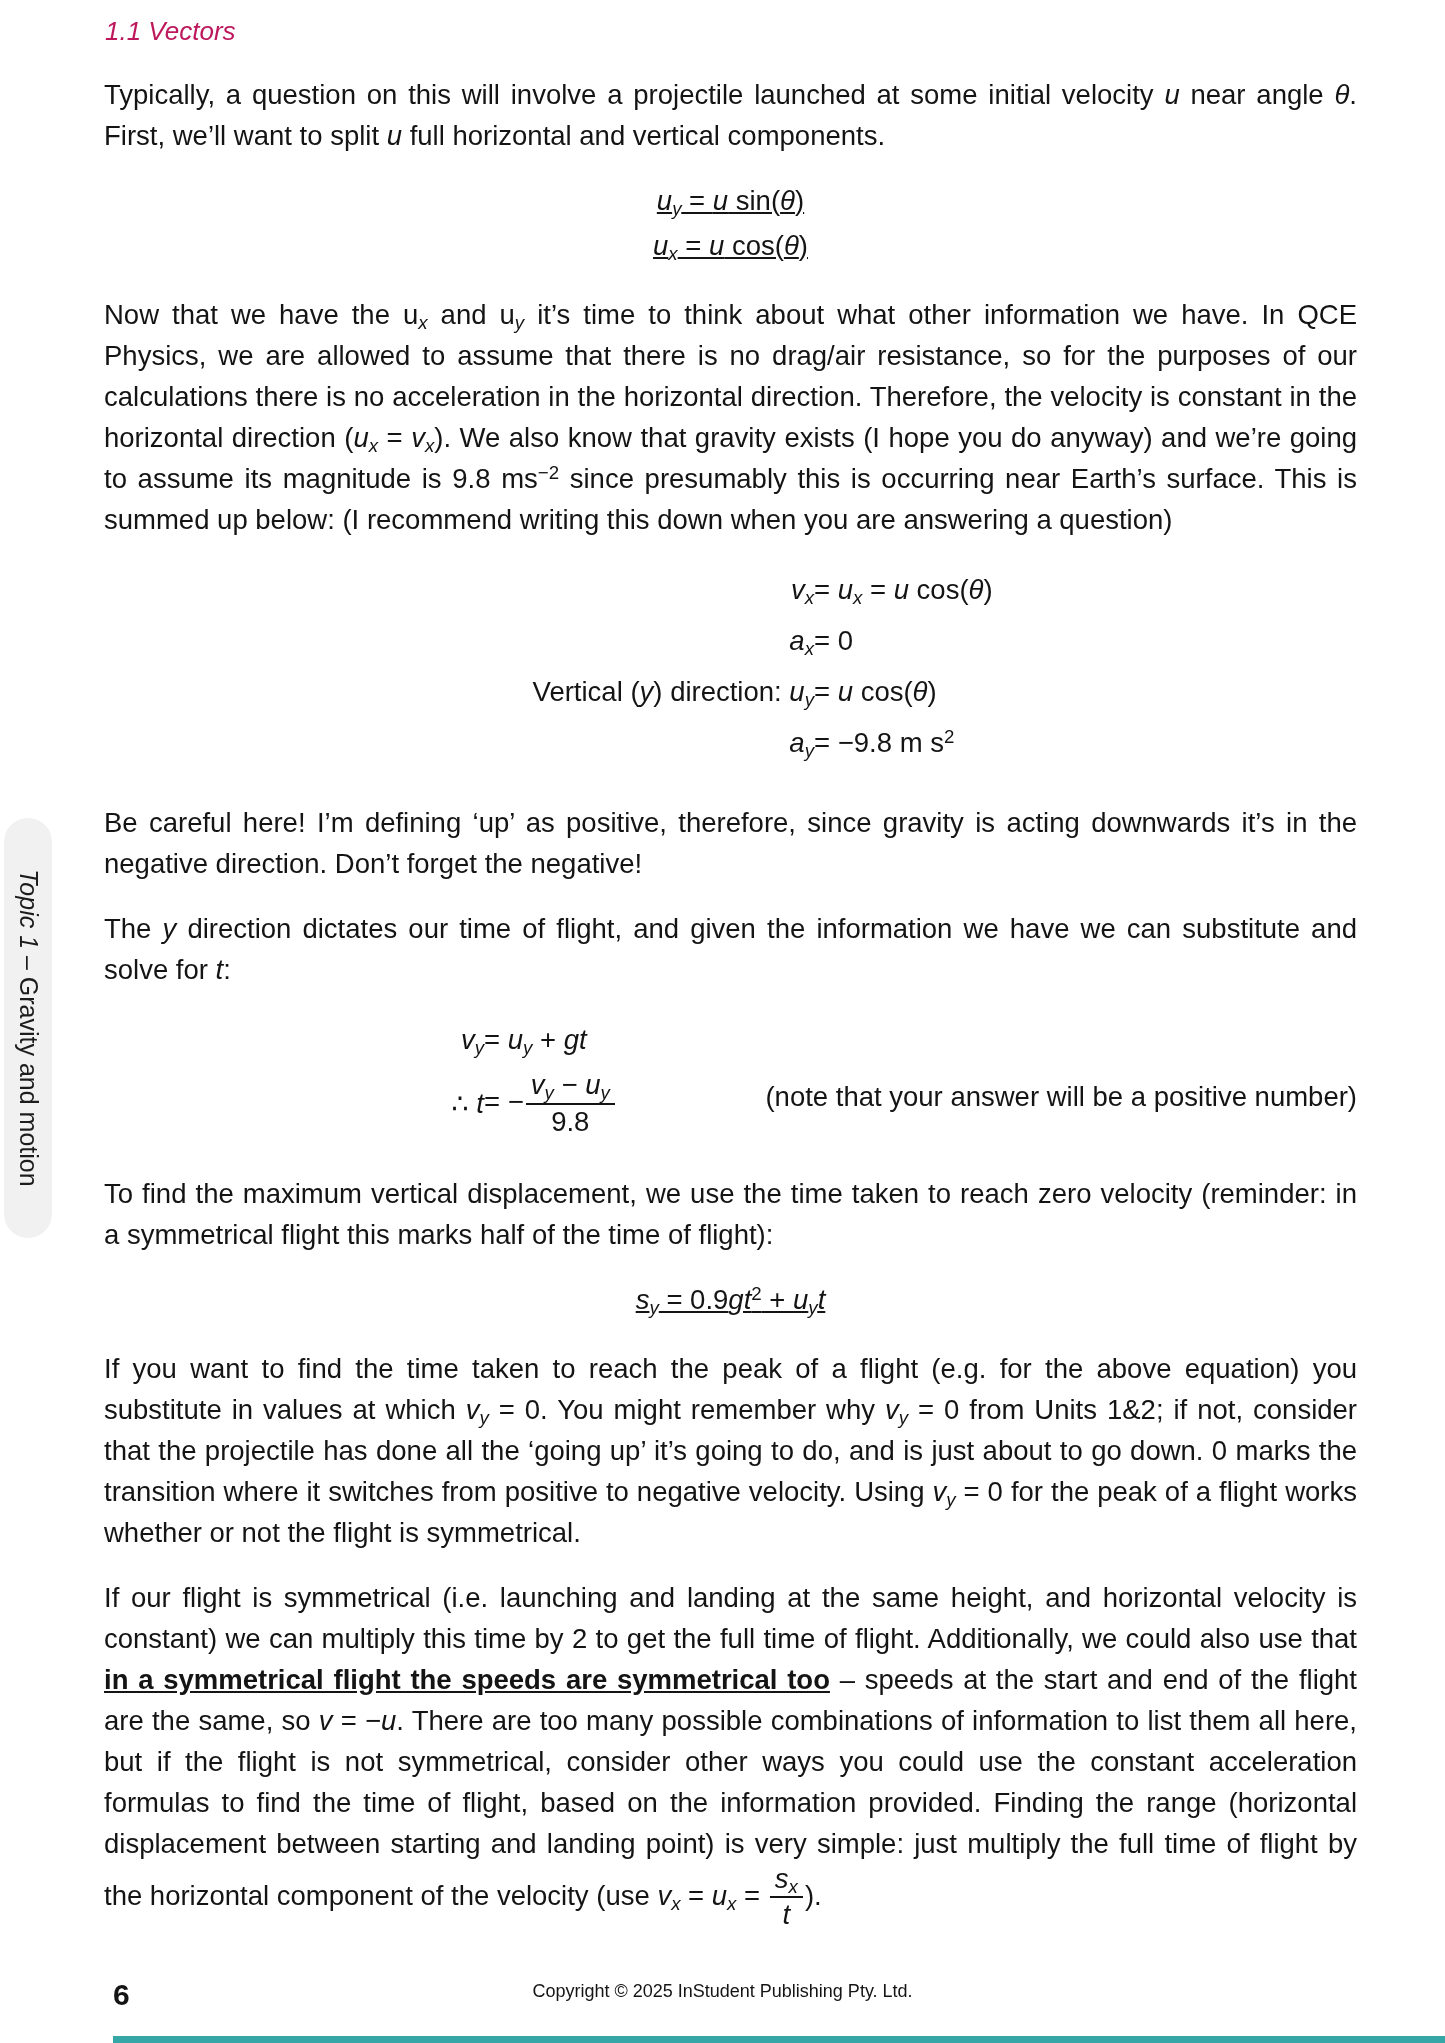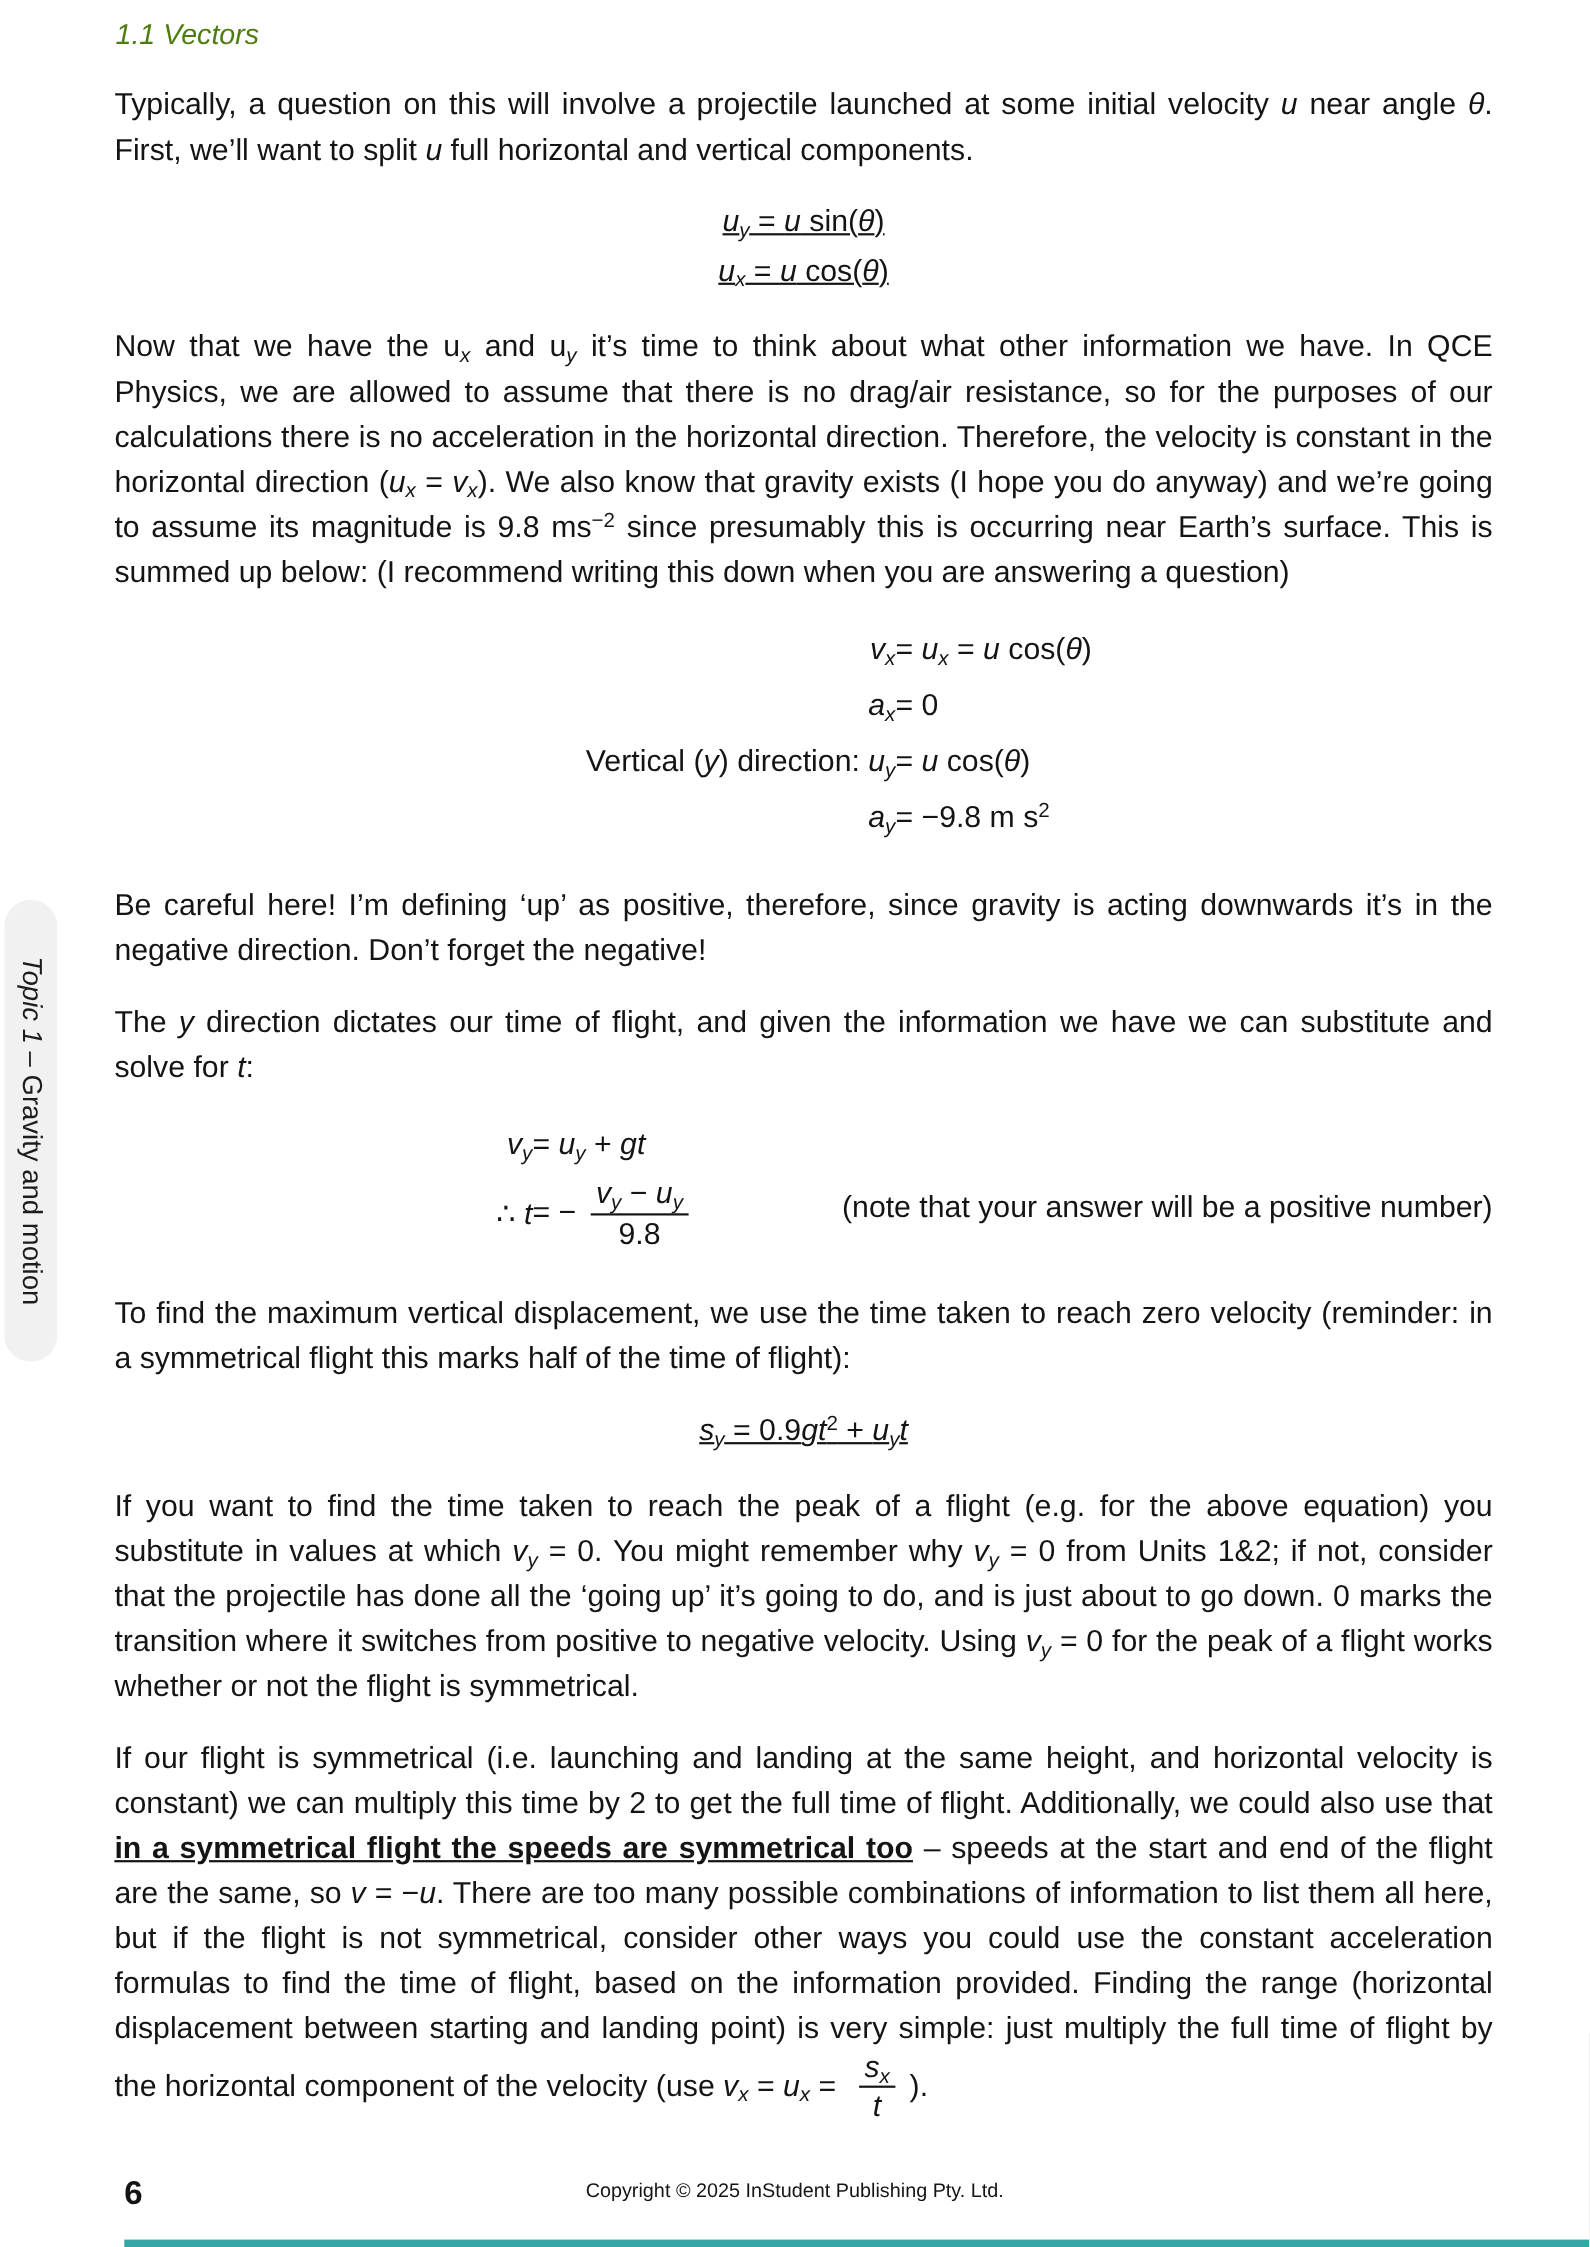"1.1 Vectors" .running-header { color: #4d7c0f -> #be185d }
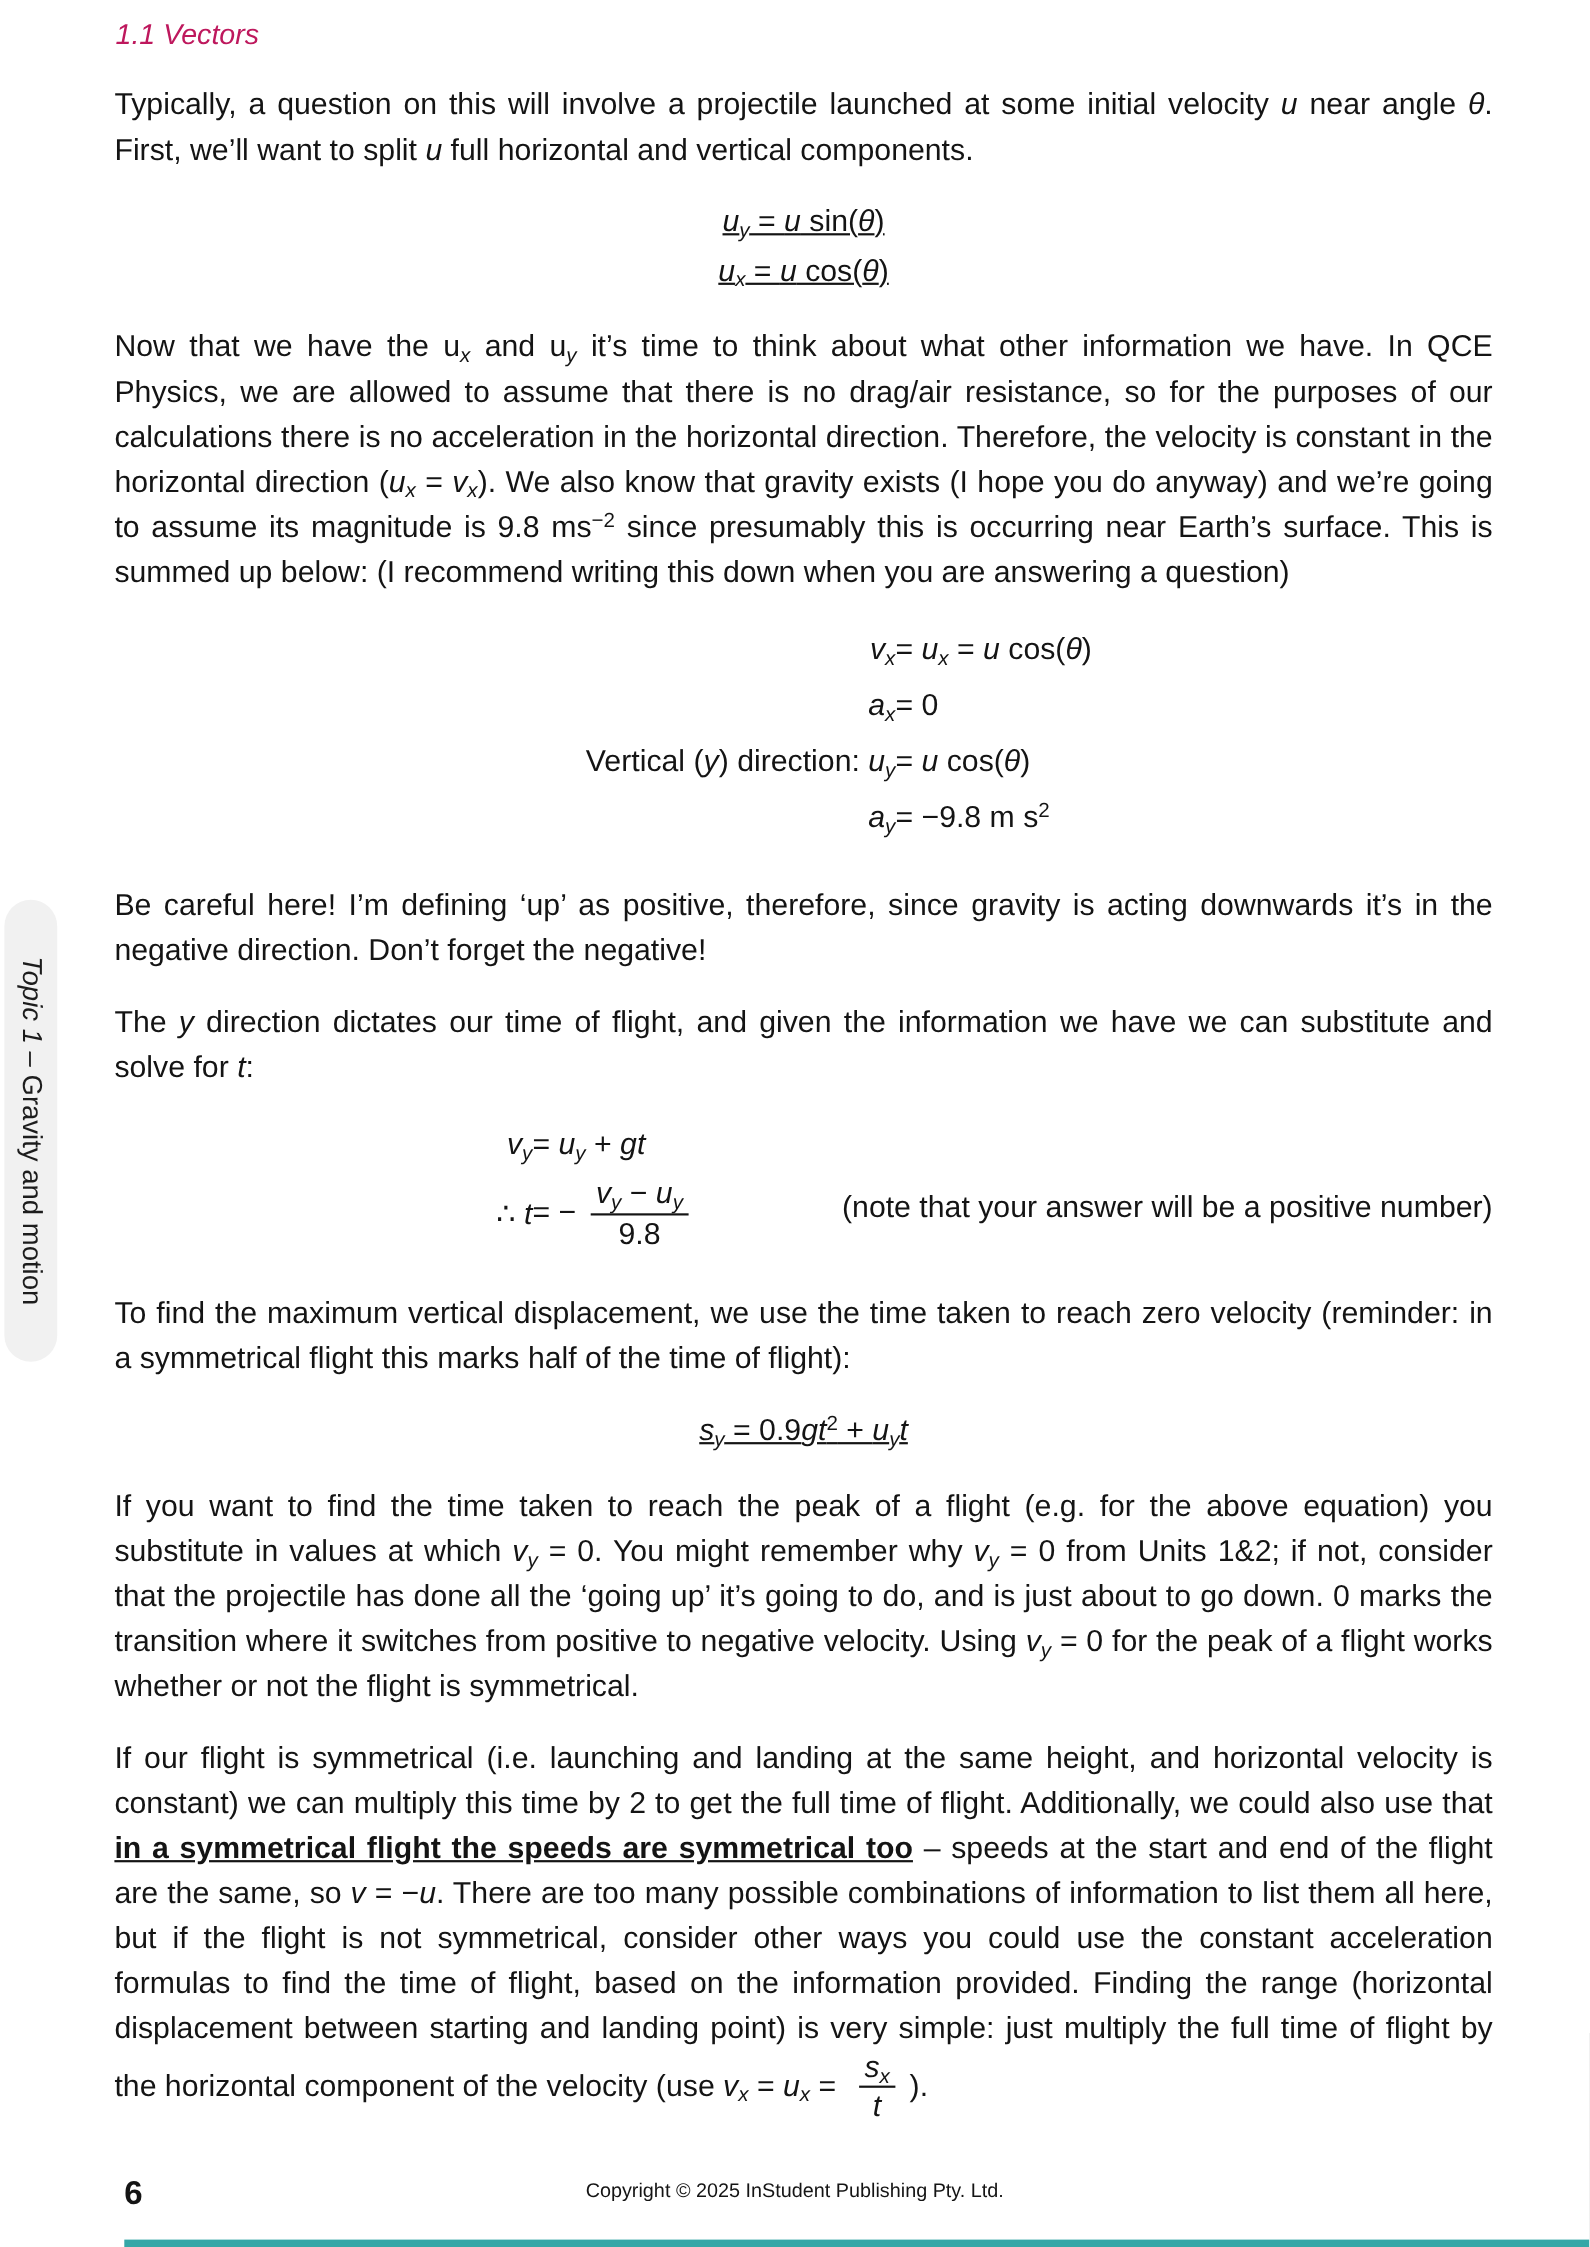"vy − uy" .frac { margin: 0 13px -> 0 2px }
